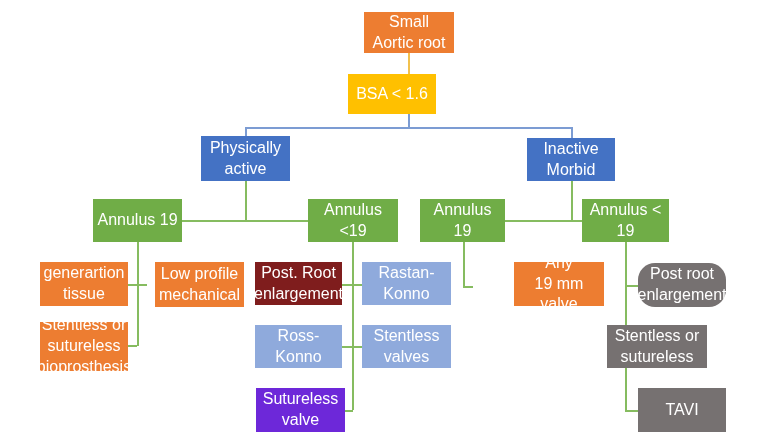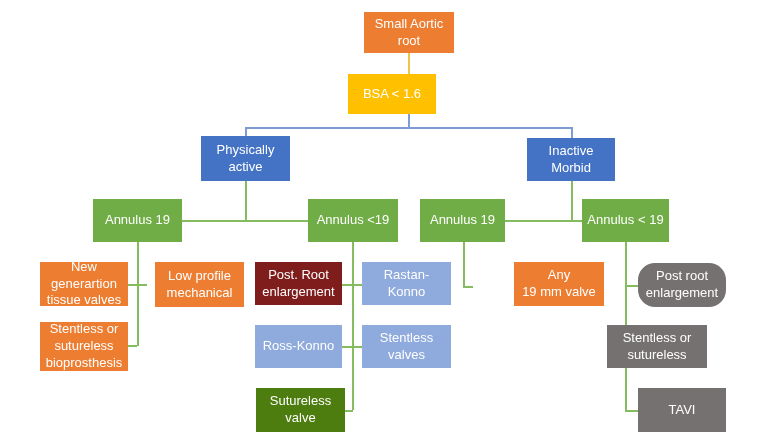"Small Aortic root" .node { font-size: 13px -> 16px }
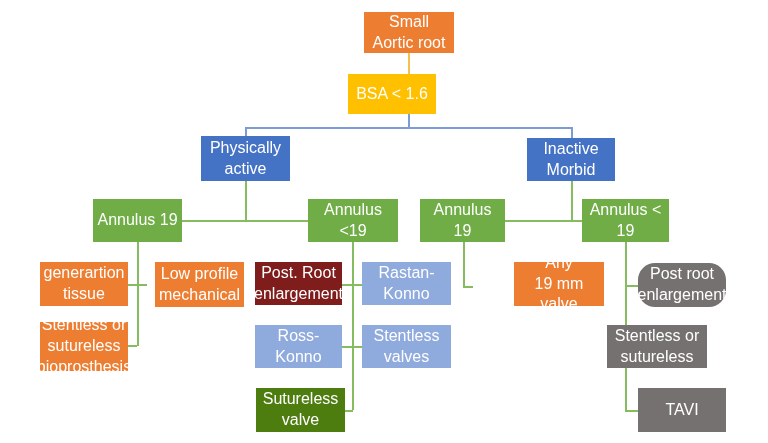"Sutureless valve" div.node { background: #4d7c0f -> #6d28d9 }
